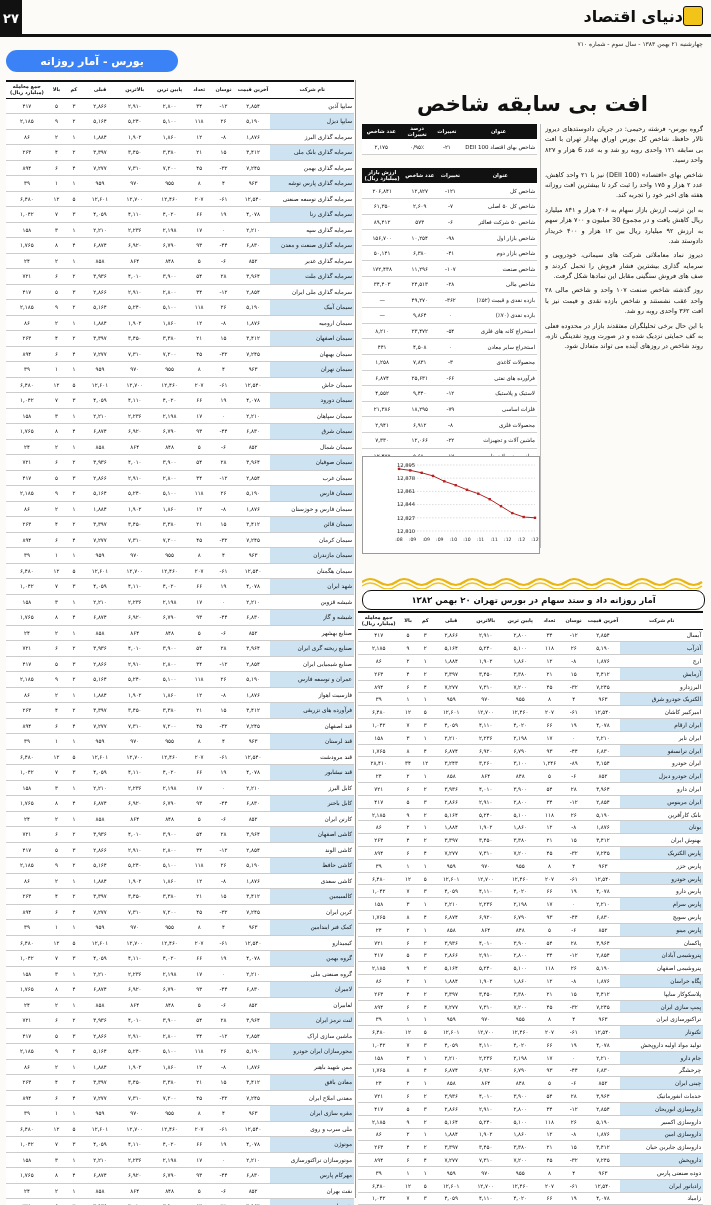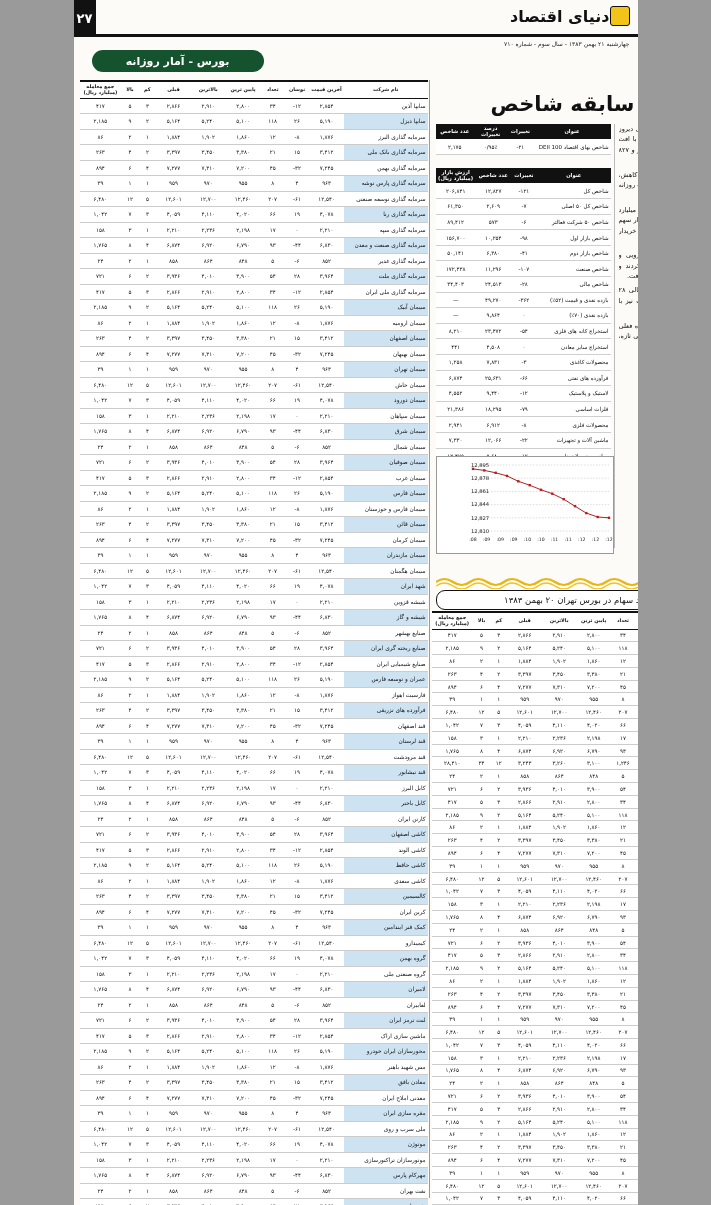"۲۷" .page { width: 564px -> 711px }
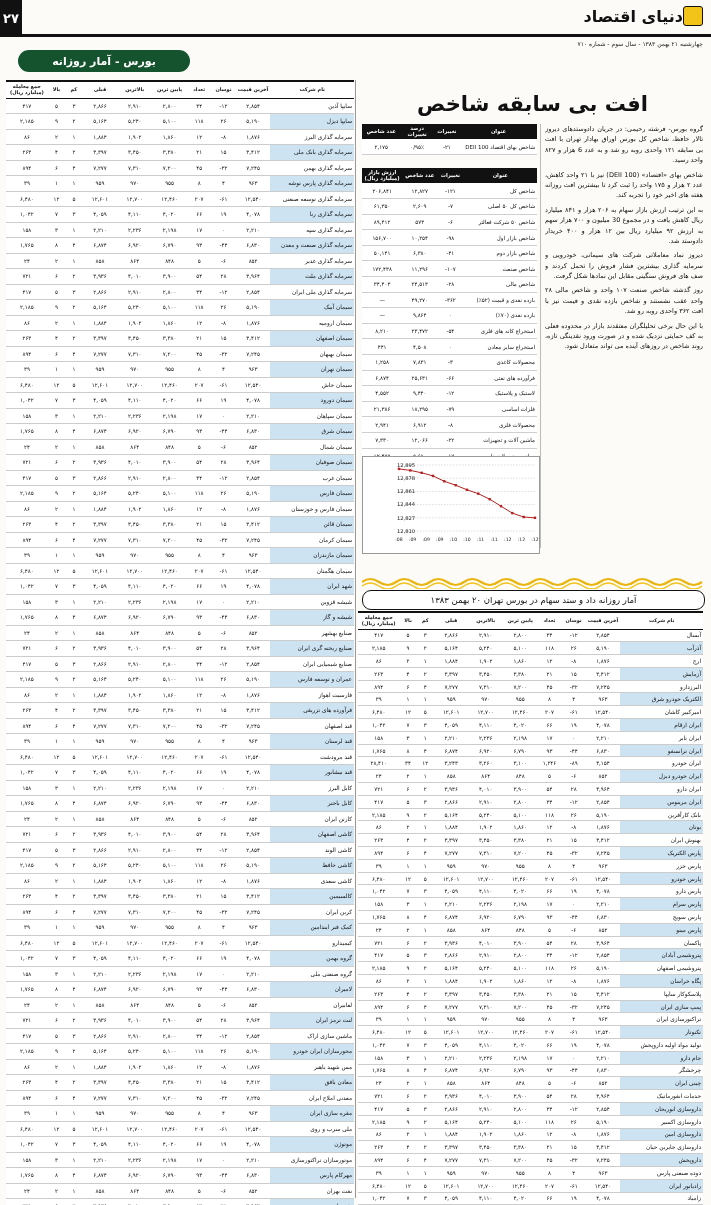"بورس - آمار روزانه" .section-title { background: #14532d -> #3b82f6; margin-left: 12px -> none }
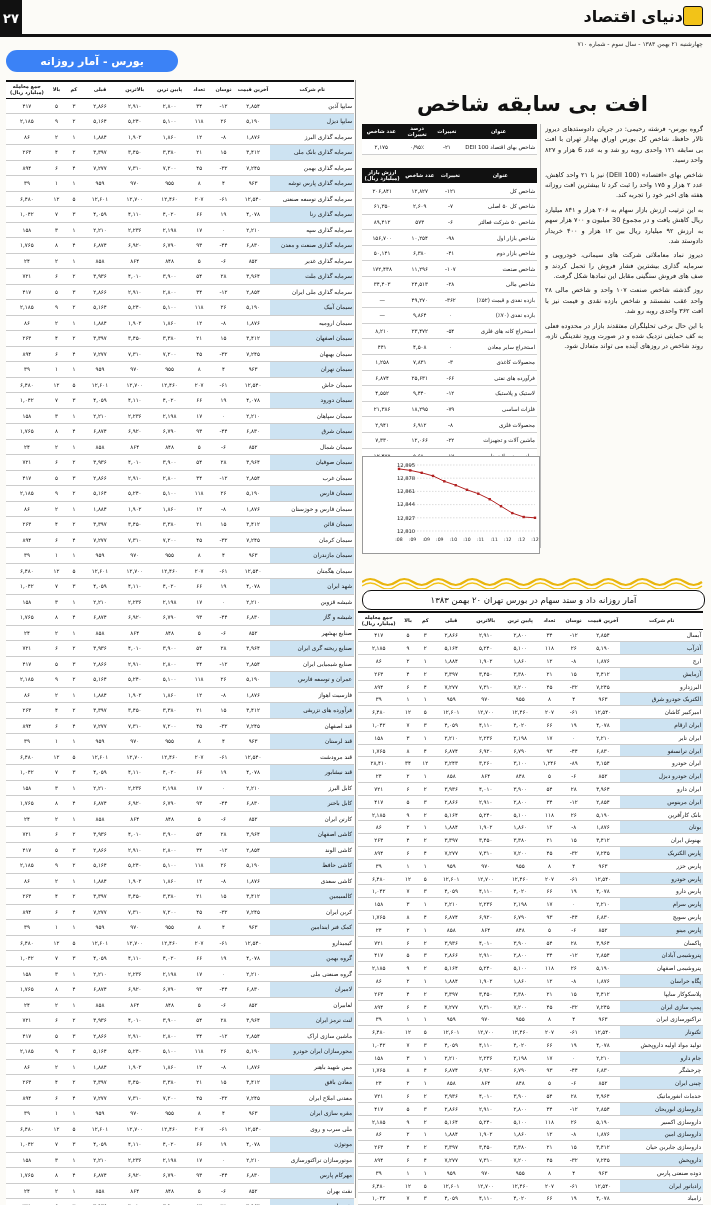"آمار روزانه داد و ستد" .bottom-title { font-weight: normal -> bold }
